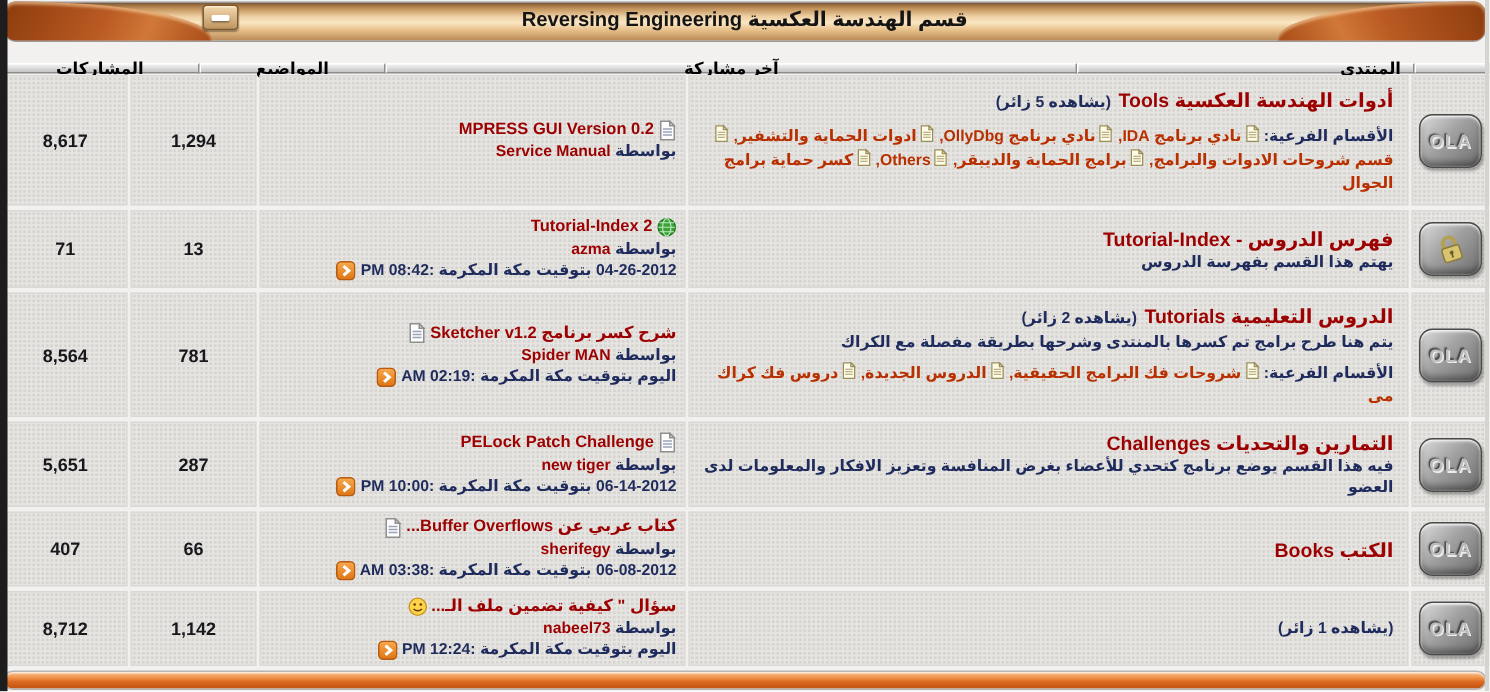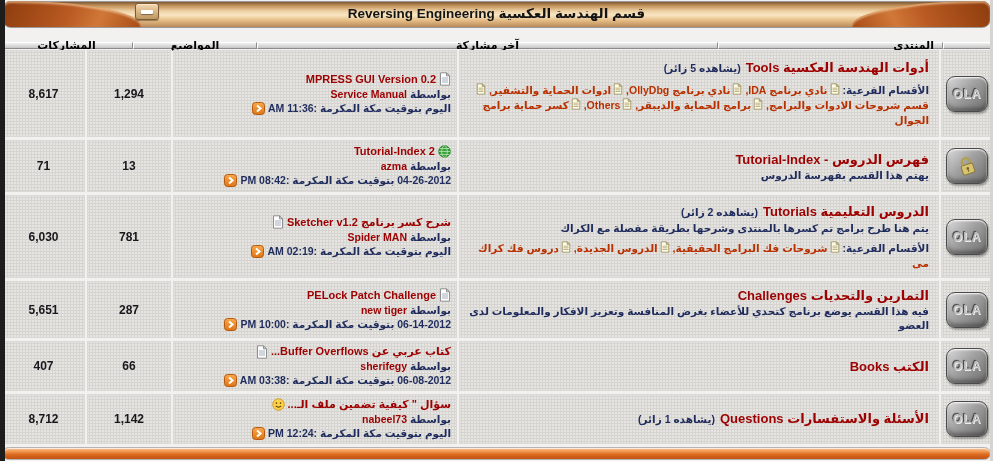"اليوم بتوقيت مكة المكرمة :11:36" div.lp-line { html: <div> <span>اليوم بتوقيت مكة المكرمة :11:36 AM</span> <span> <svg> <defs> <linearGradient> <stop></stop> <stop></stop> </linearGradient> </defs> <rect></rect> <path></path> </svg> </span> </div> -> none }
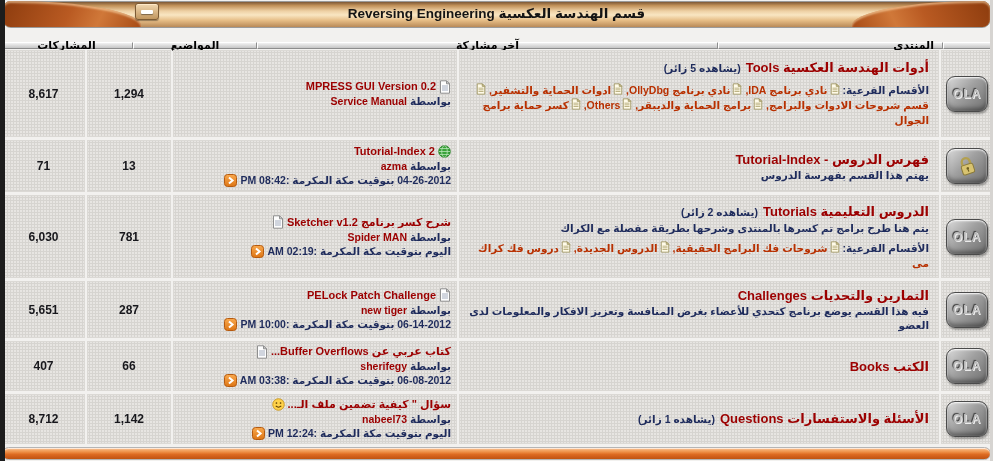"6,030" span.num { text: 6,030 -> 8,564 }
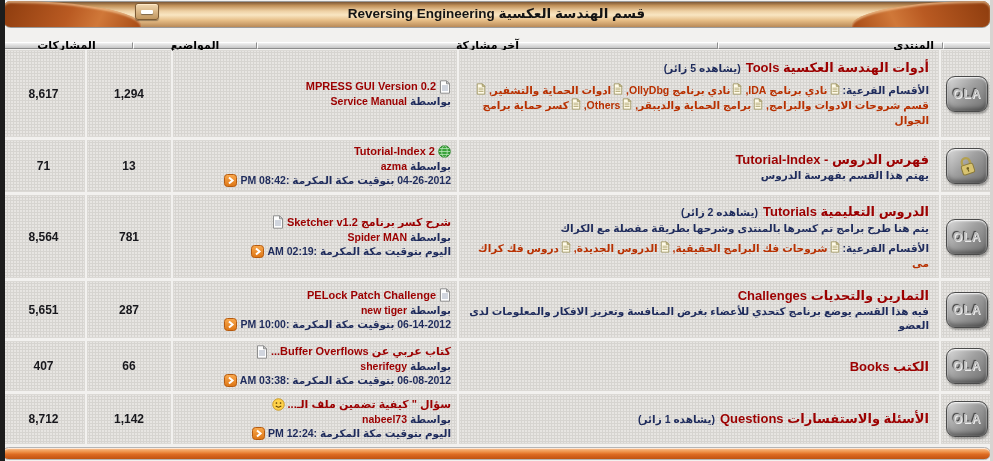"الأسئلة والاستفسارات Questions" a.f-title { html: <a>الأسئلة والاستفسارات Questions</a> -> none }
